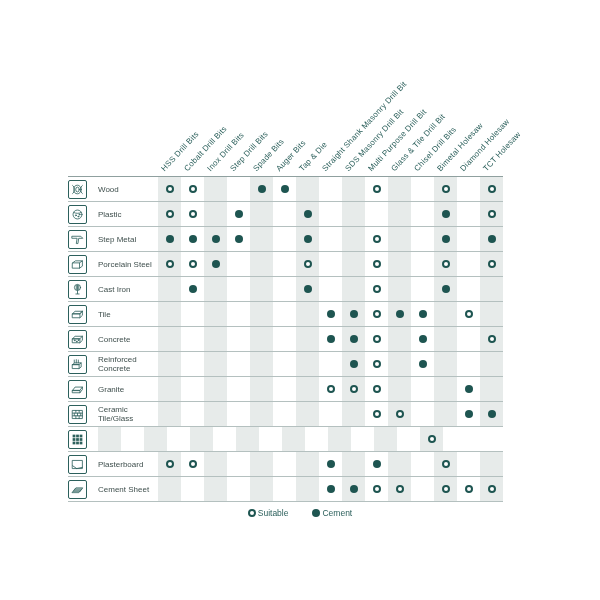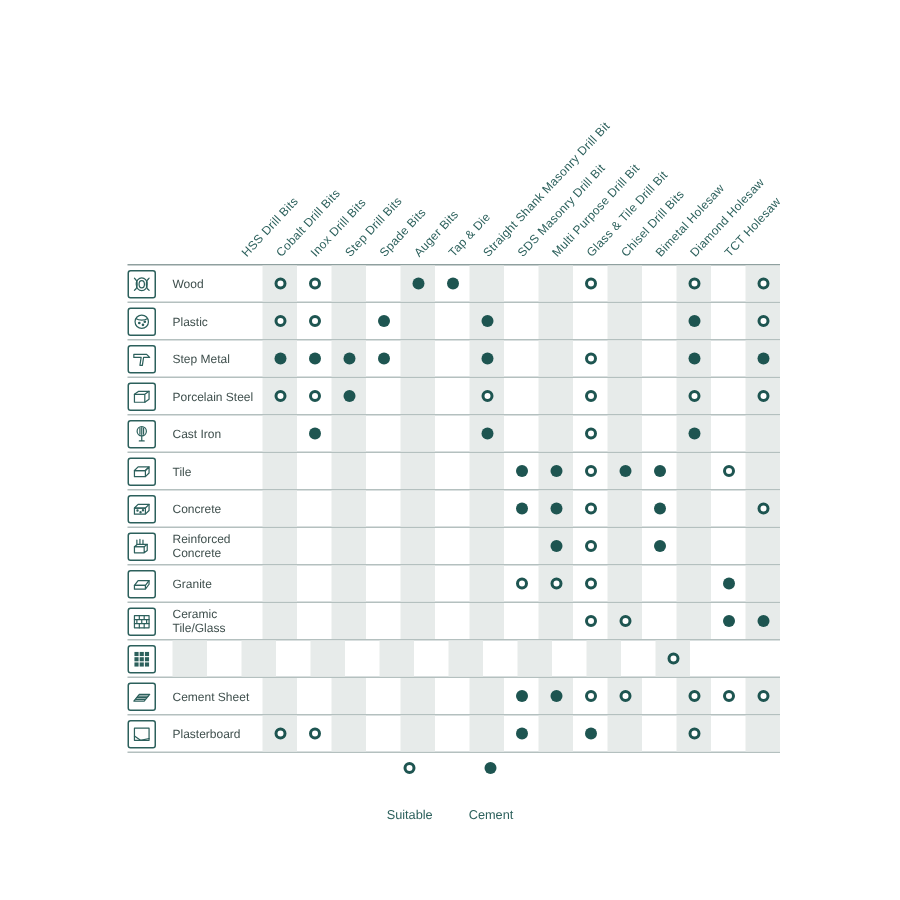"Wood" .table { margin-left: 17px -> none }
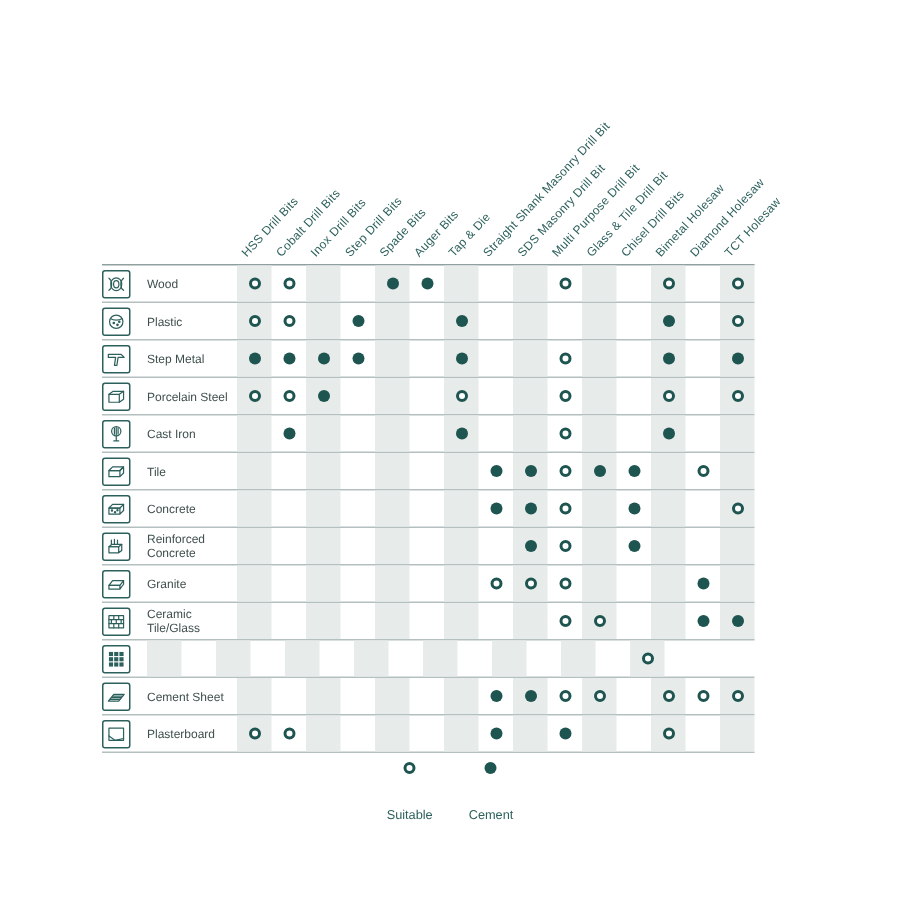"Cement Sheet" div.row { order: before "Plasterboard" -> after "Plasterboard" }
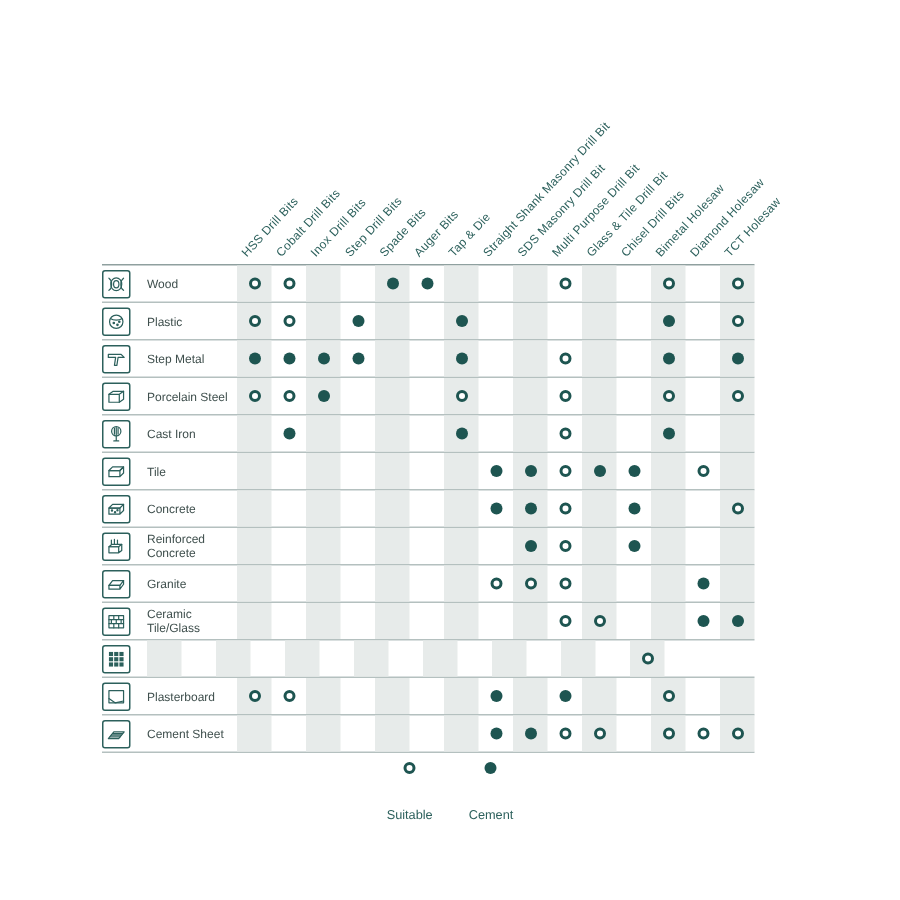"Suitable" .legend-item { flex-direction: column -> none; gap: 22px -> 2px }
